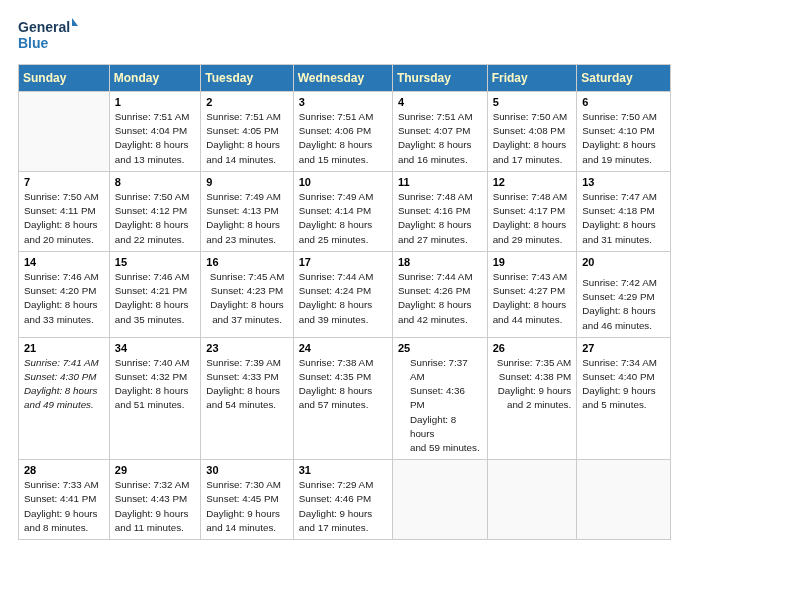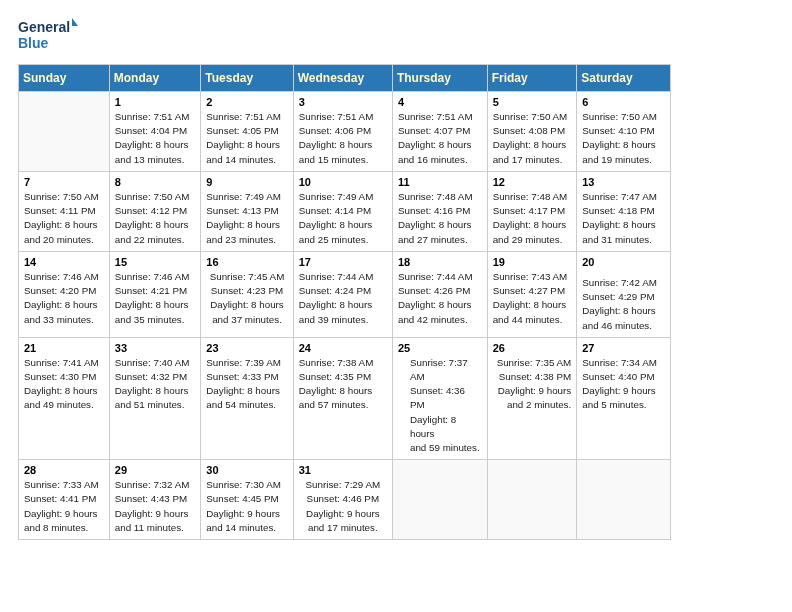"33" span.day-num { text: 33 -> 34 }
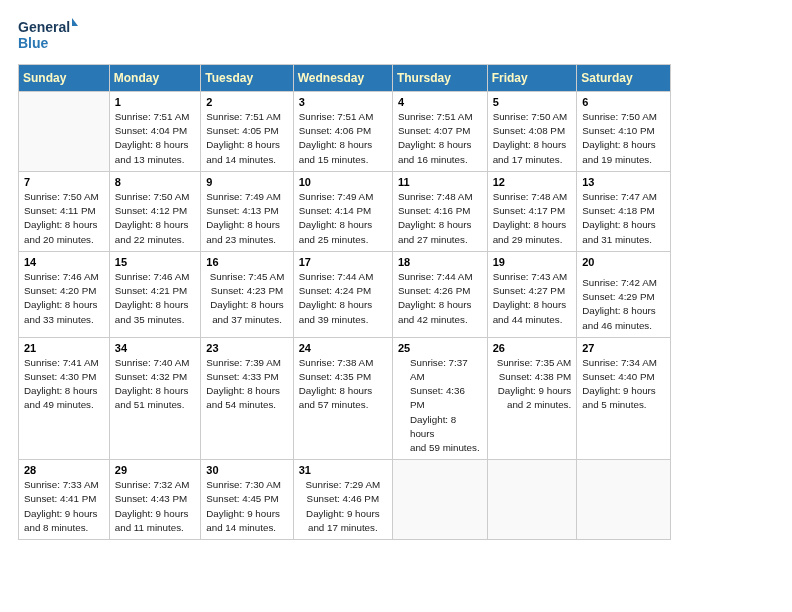"Sunrise: 7:41 AM" div.day-info { font-style: none -> italic }
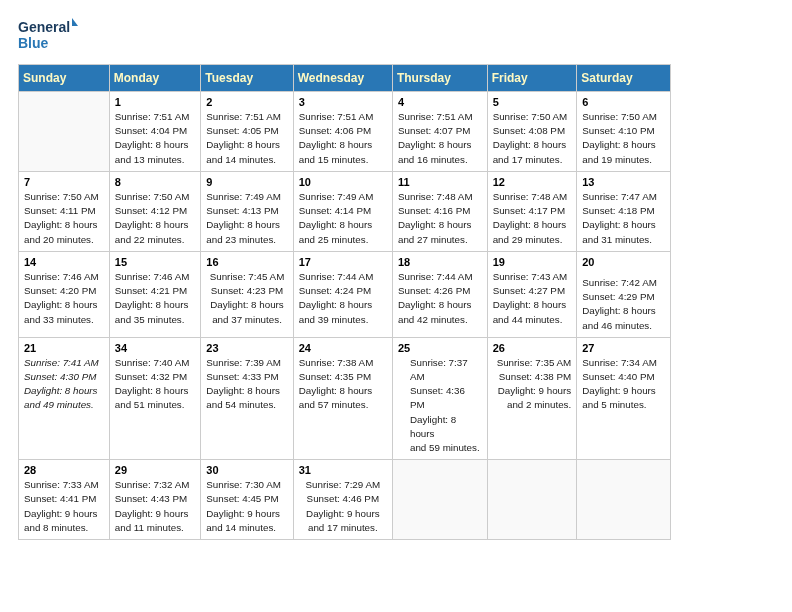"Sunrise: 7:29 AM" div.day-info { text-align: center -> none }
